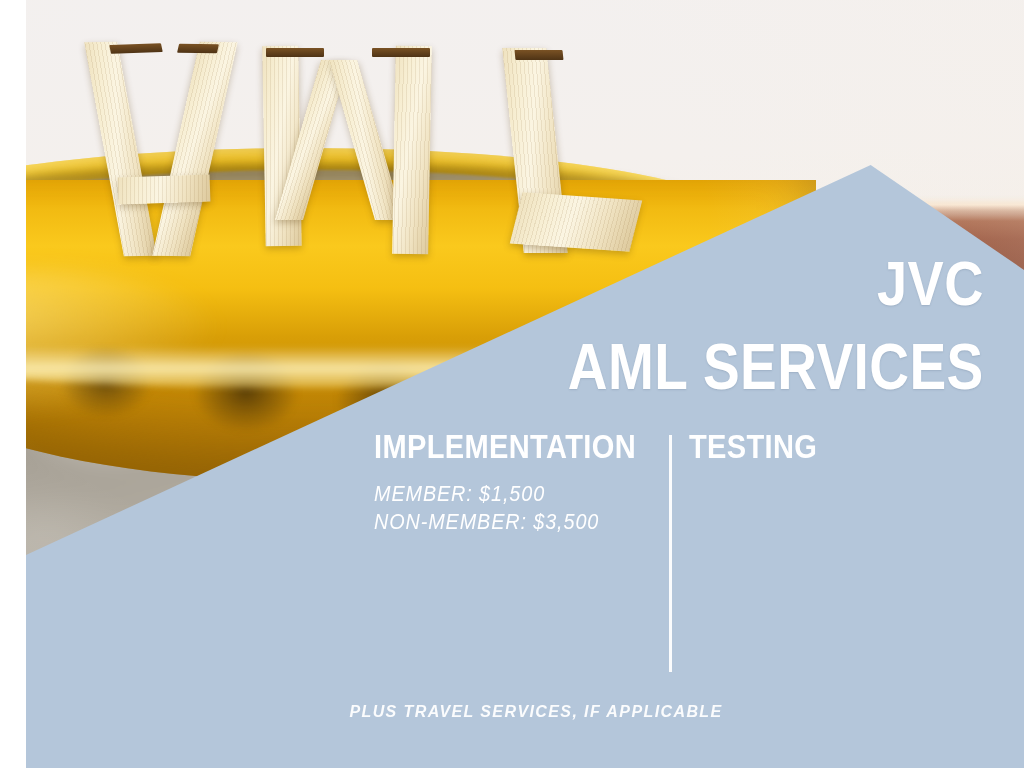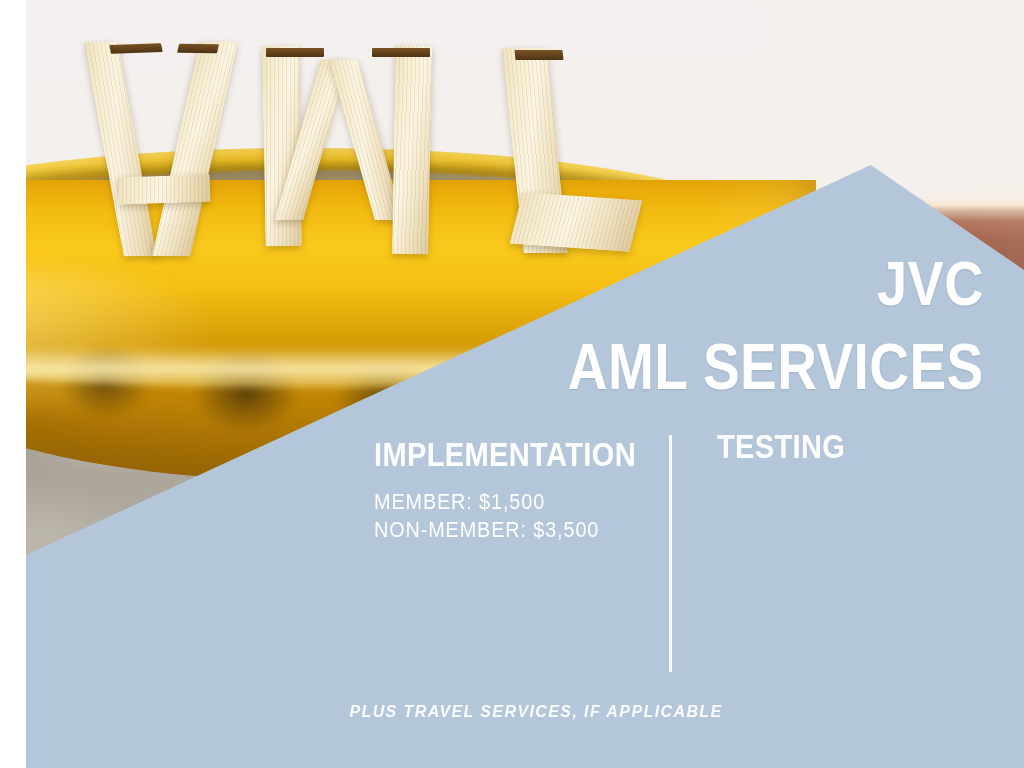"IMPLEMENTATION" .col-impl { top: 8px -> 0 }
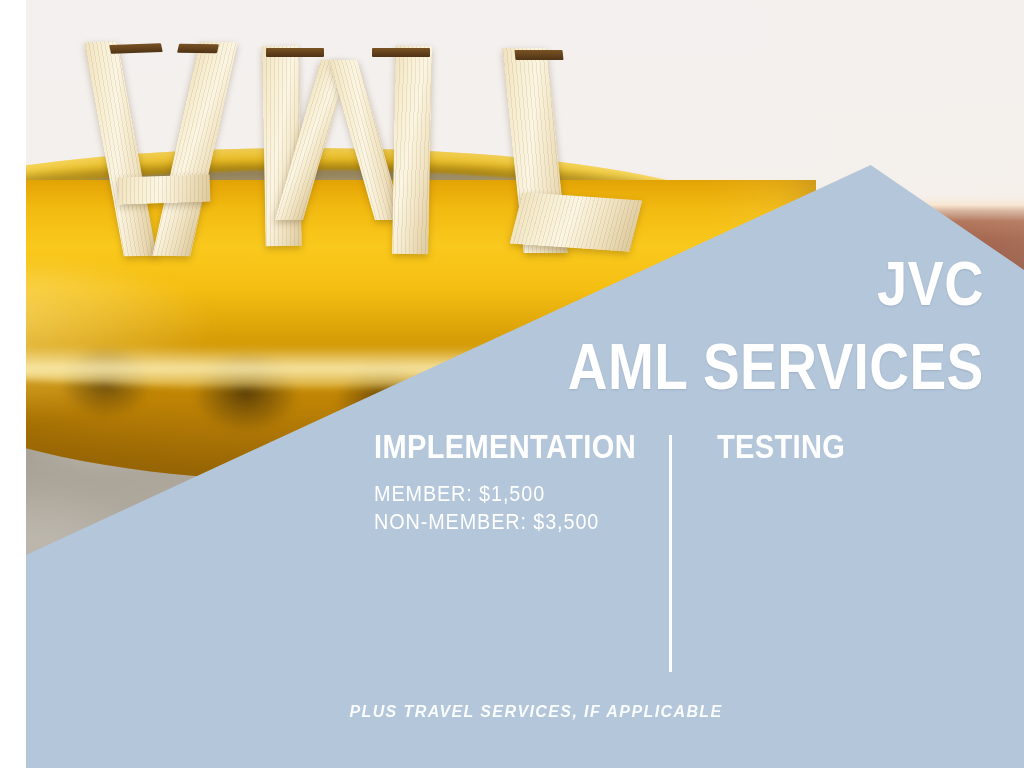"TESTING" .col-test { left: 343px -> 315px }
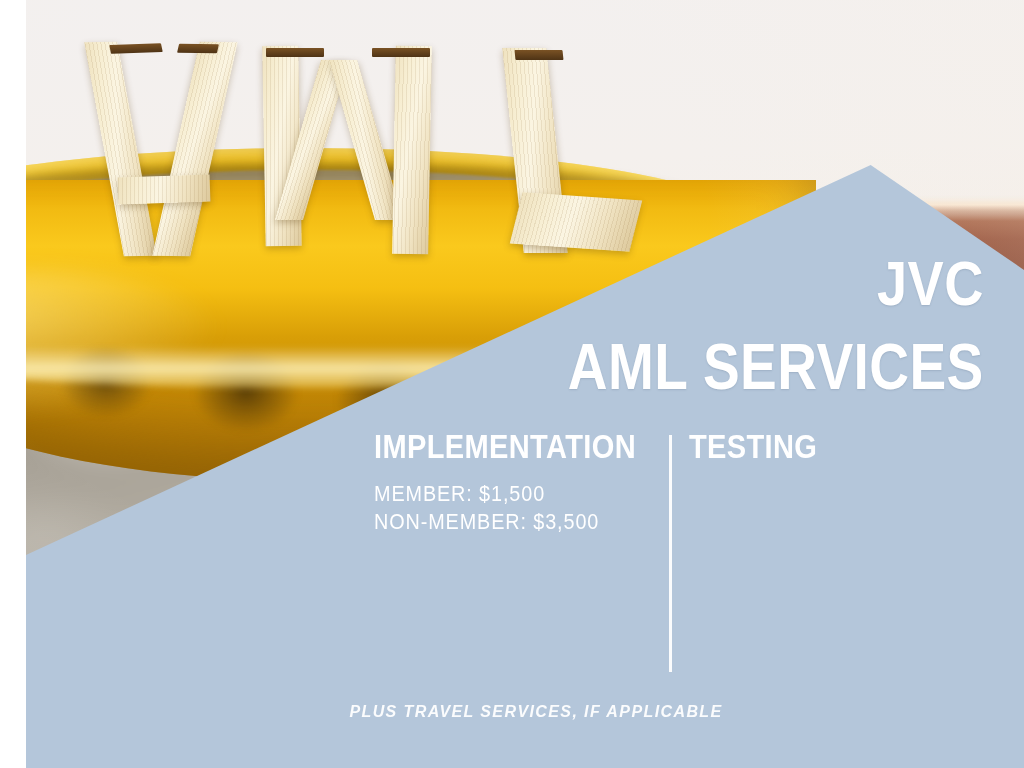"MEMBER: $1,500" .impl-prices { font-style: none -> italic }
